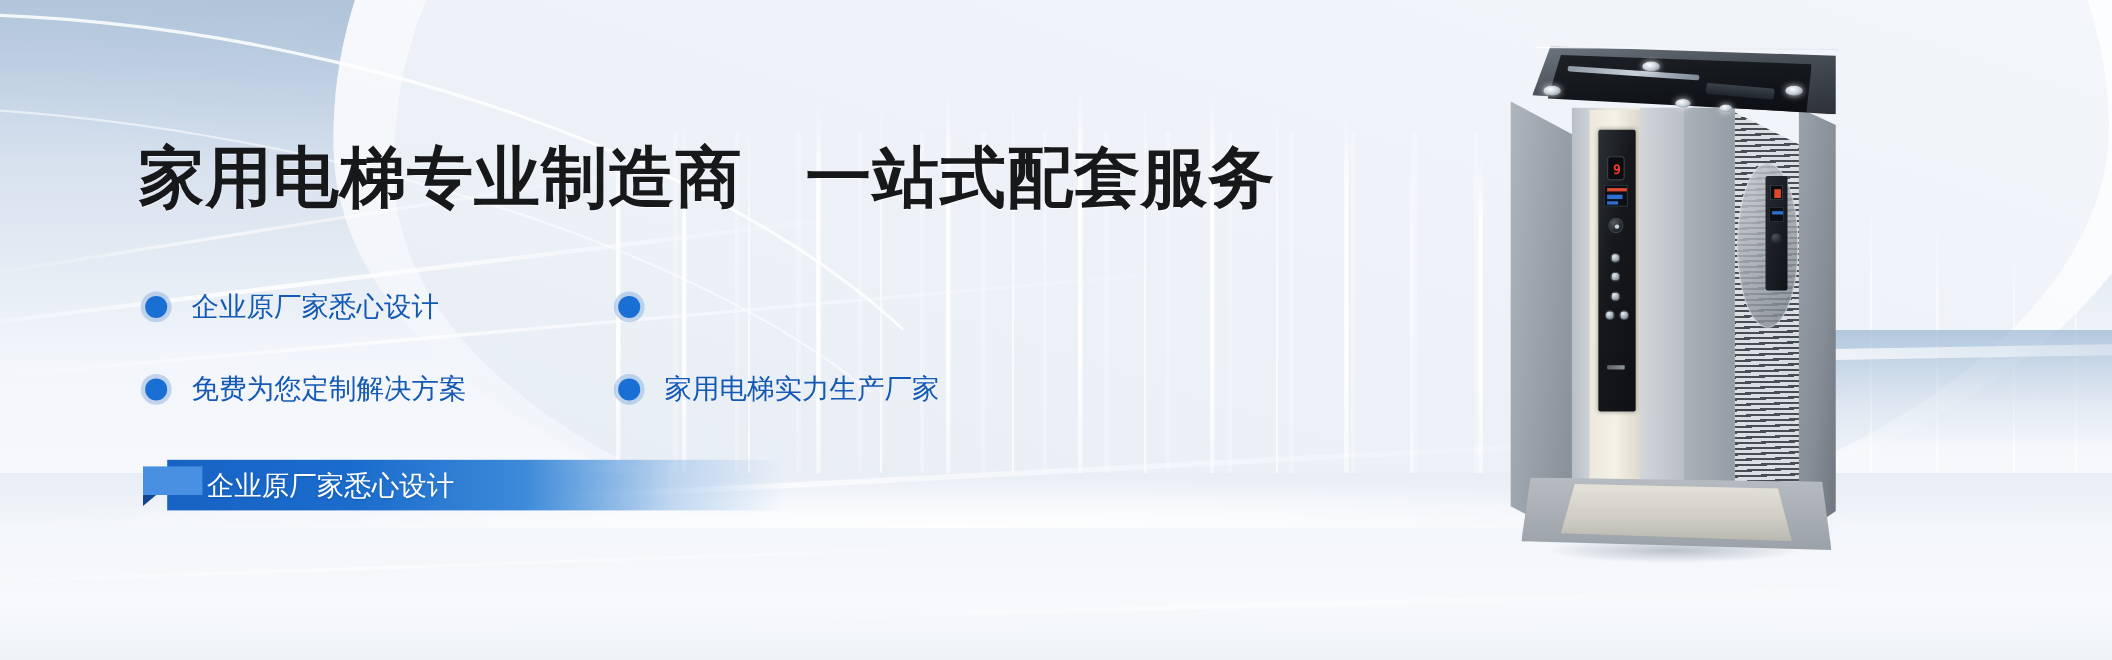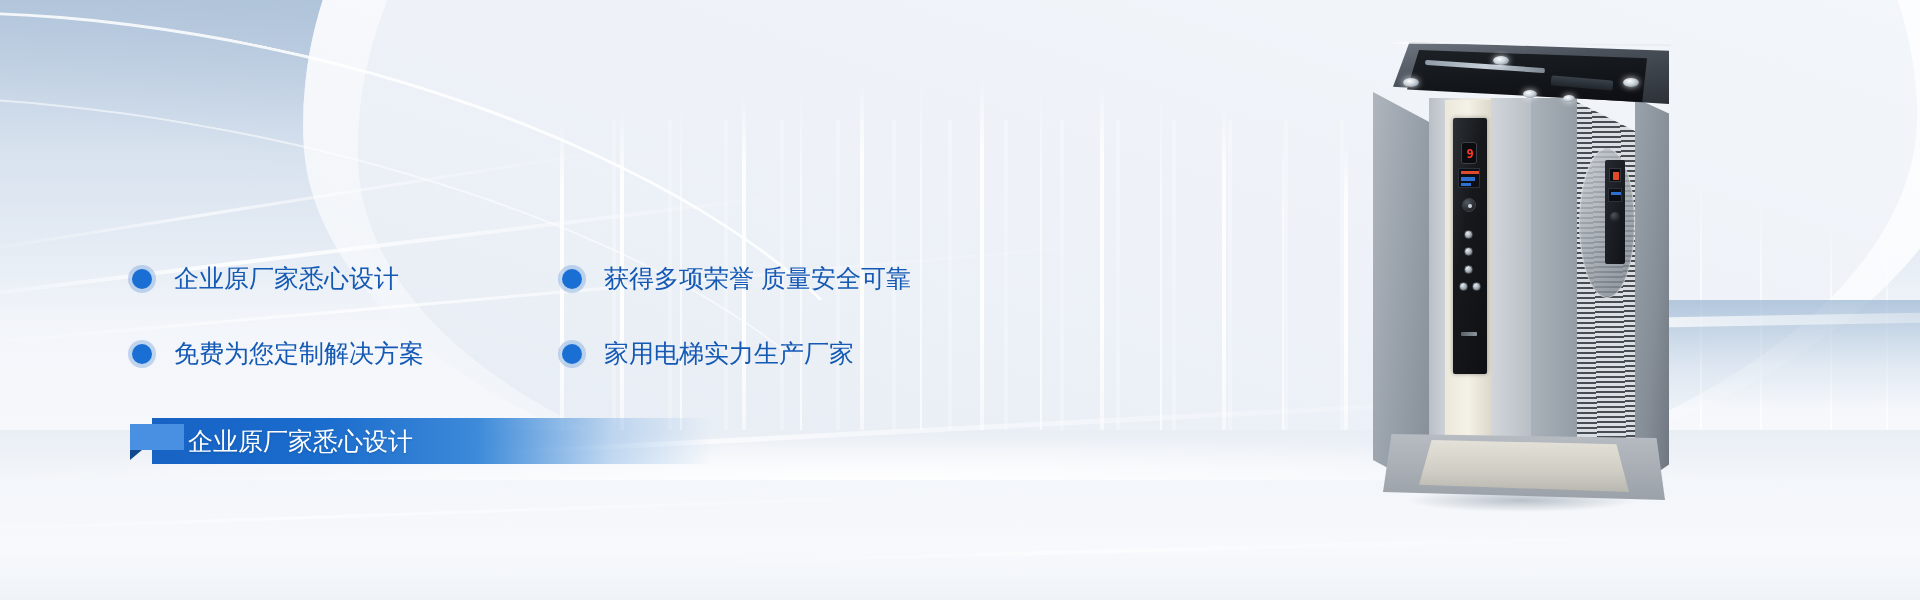"家用电梯专业制造商 一站式配套服务" div.headline { html: none -> <div> <span>家用电梯专业制造商</span> <span></span> <span>一站式配套服务</span> </div> }
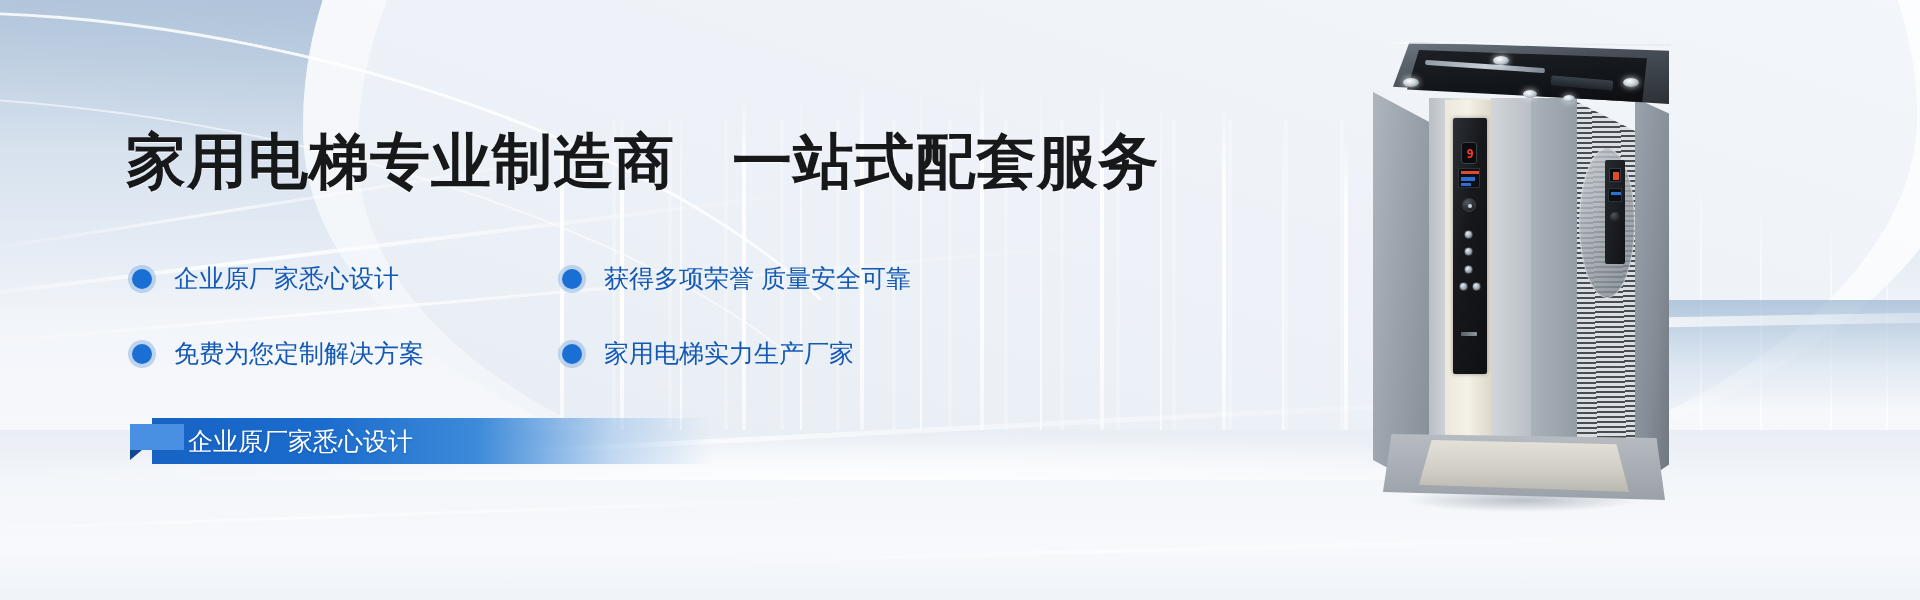"获得多项荣誉 质量安全可靠" span { html: <span>获得多项荣誉 质量安全可靠</span> -> none }
